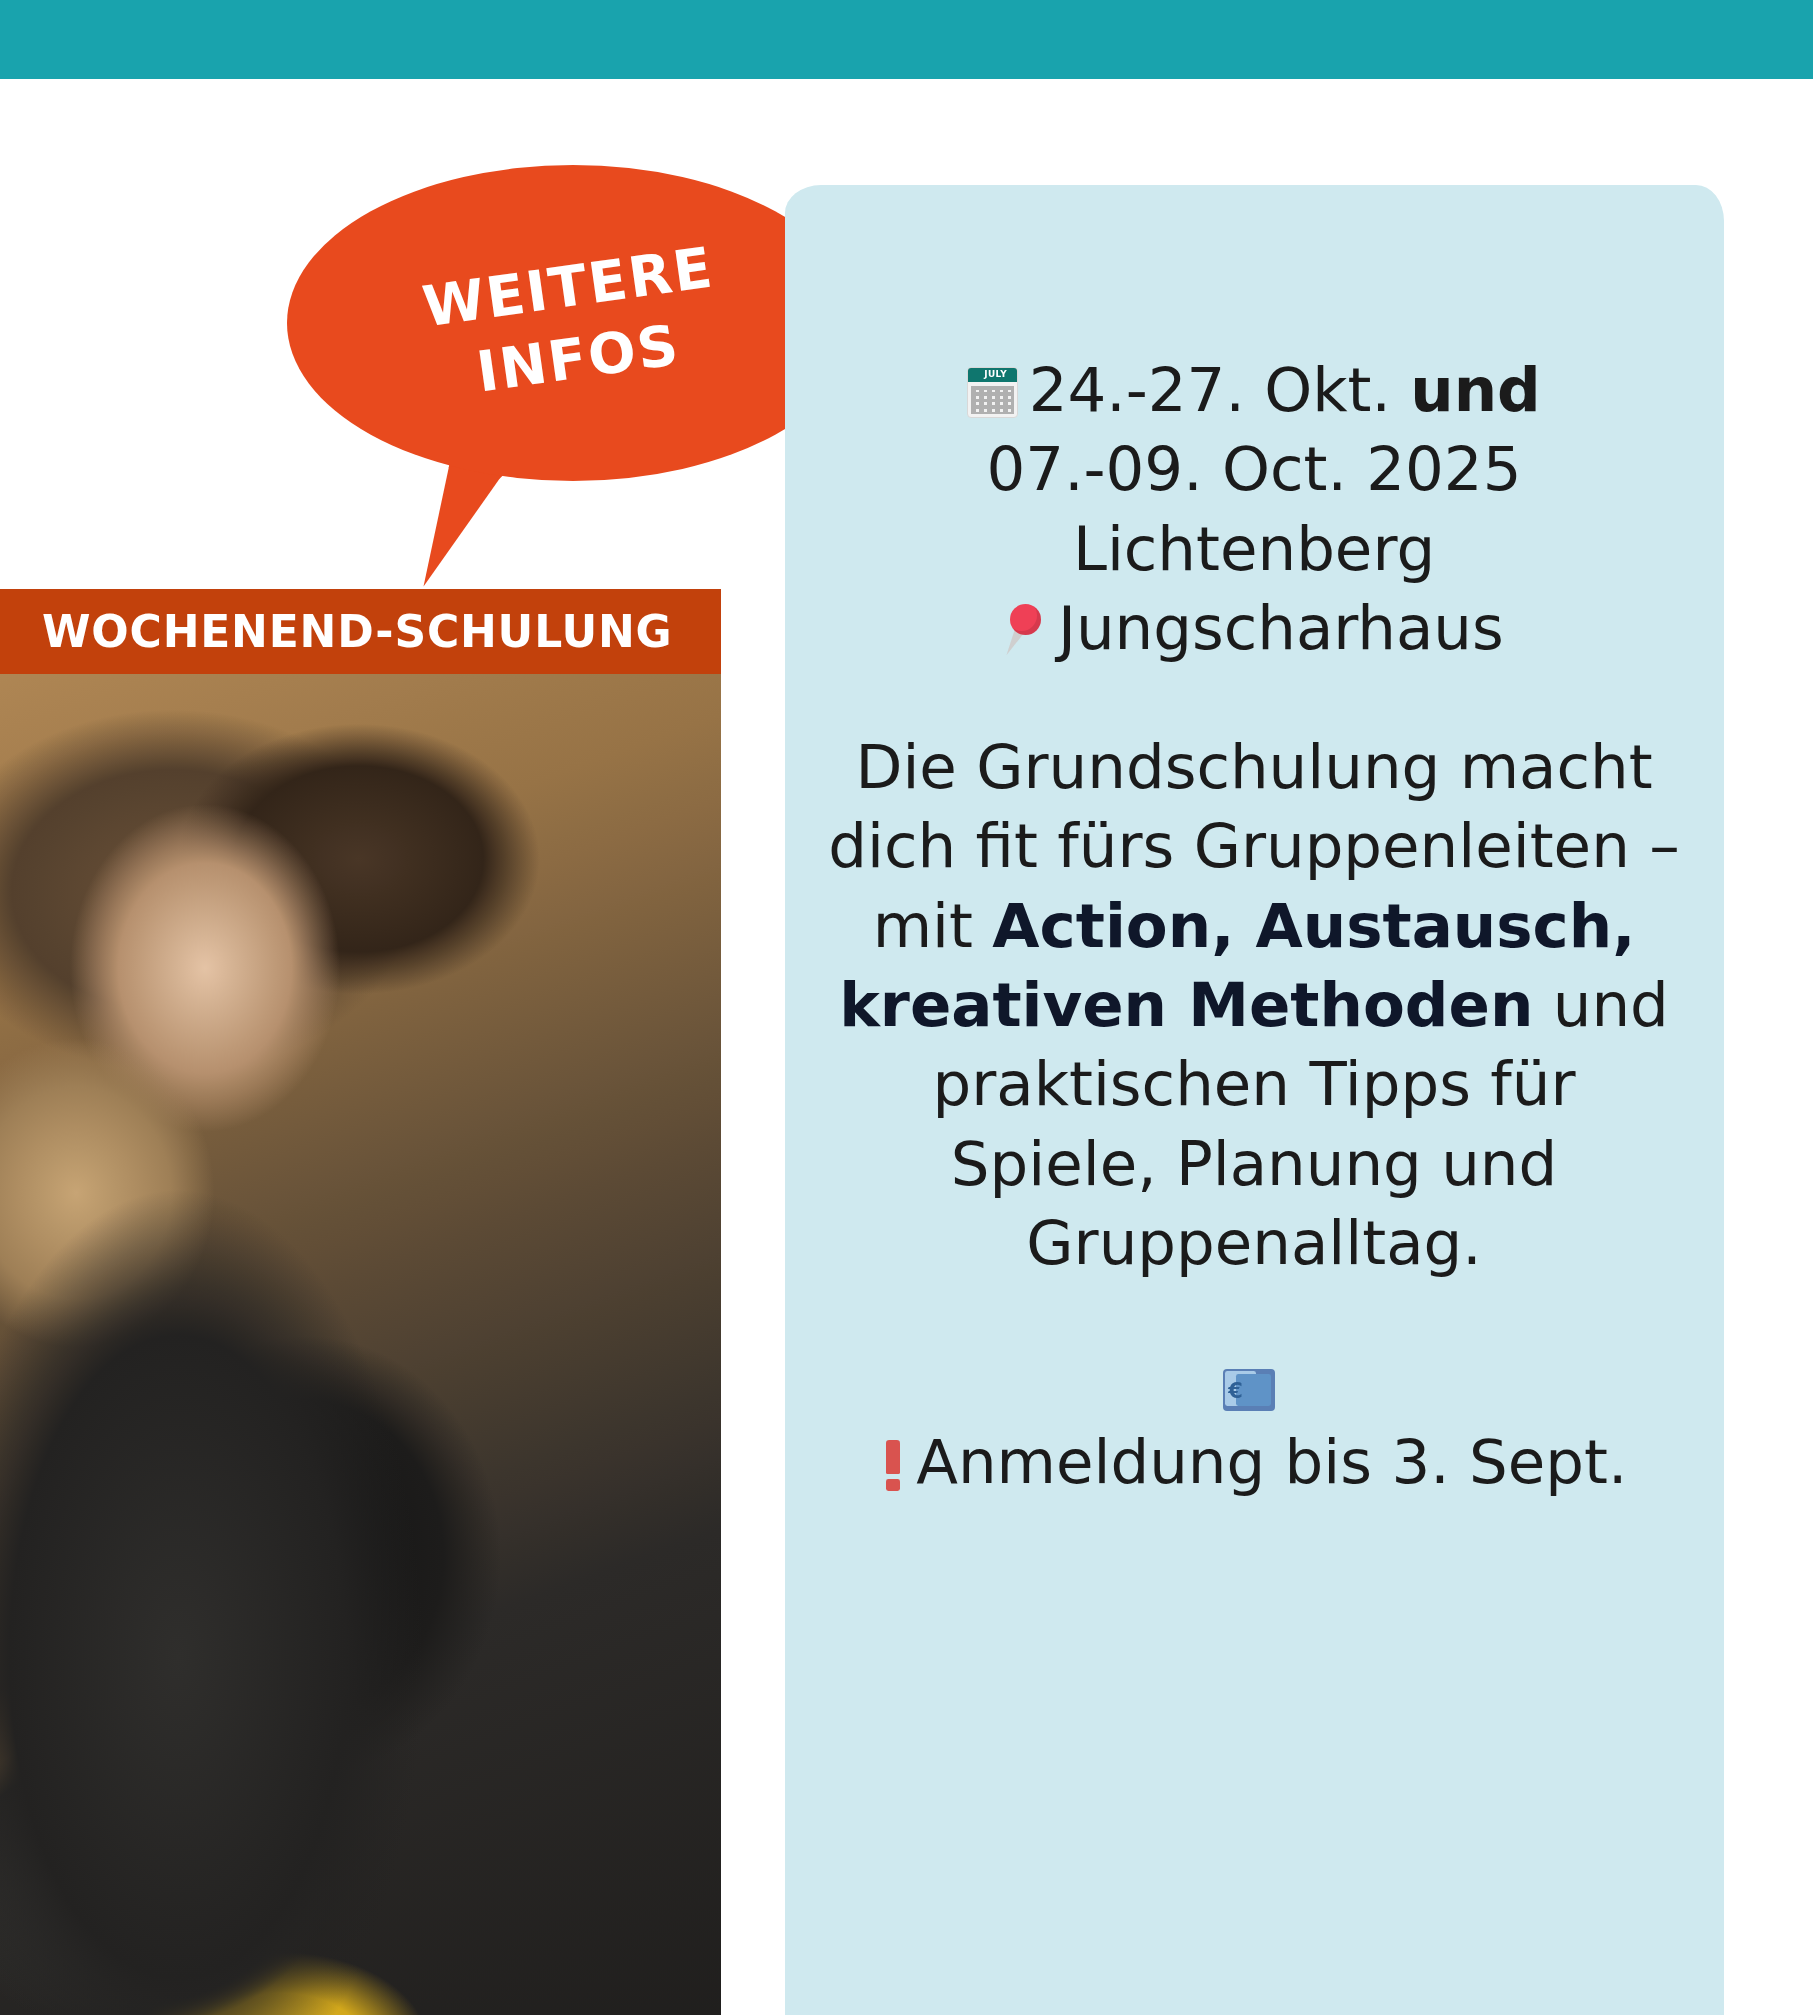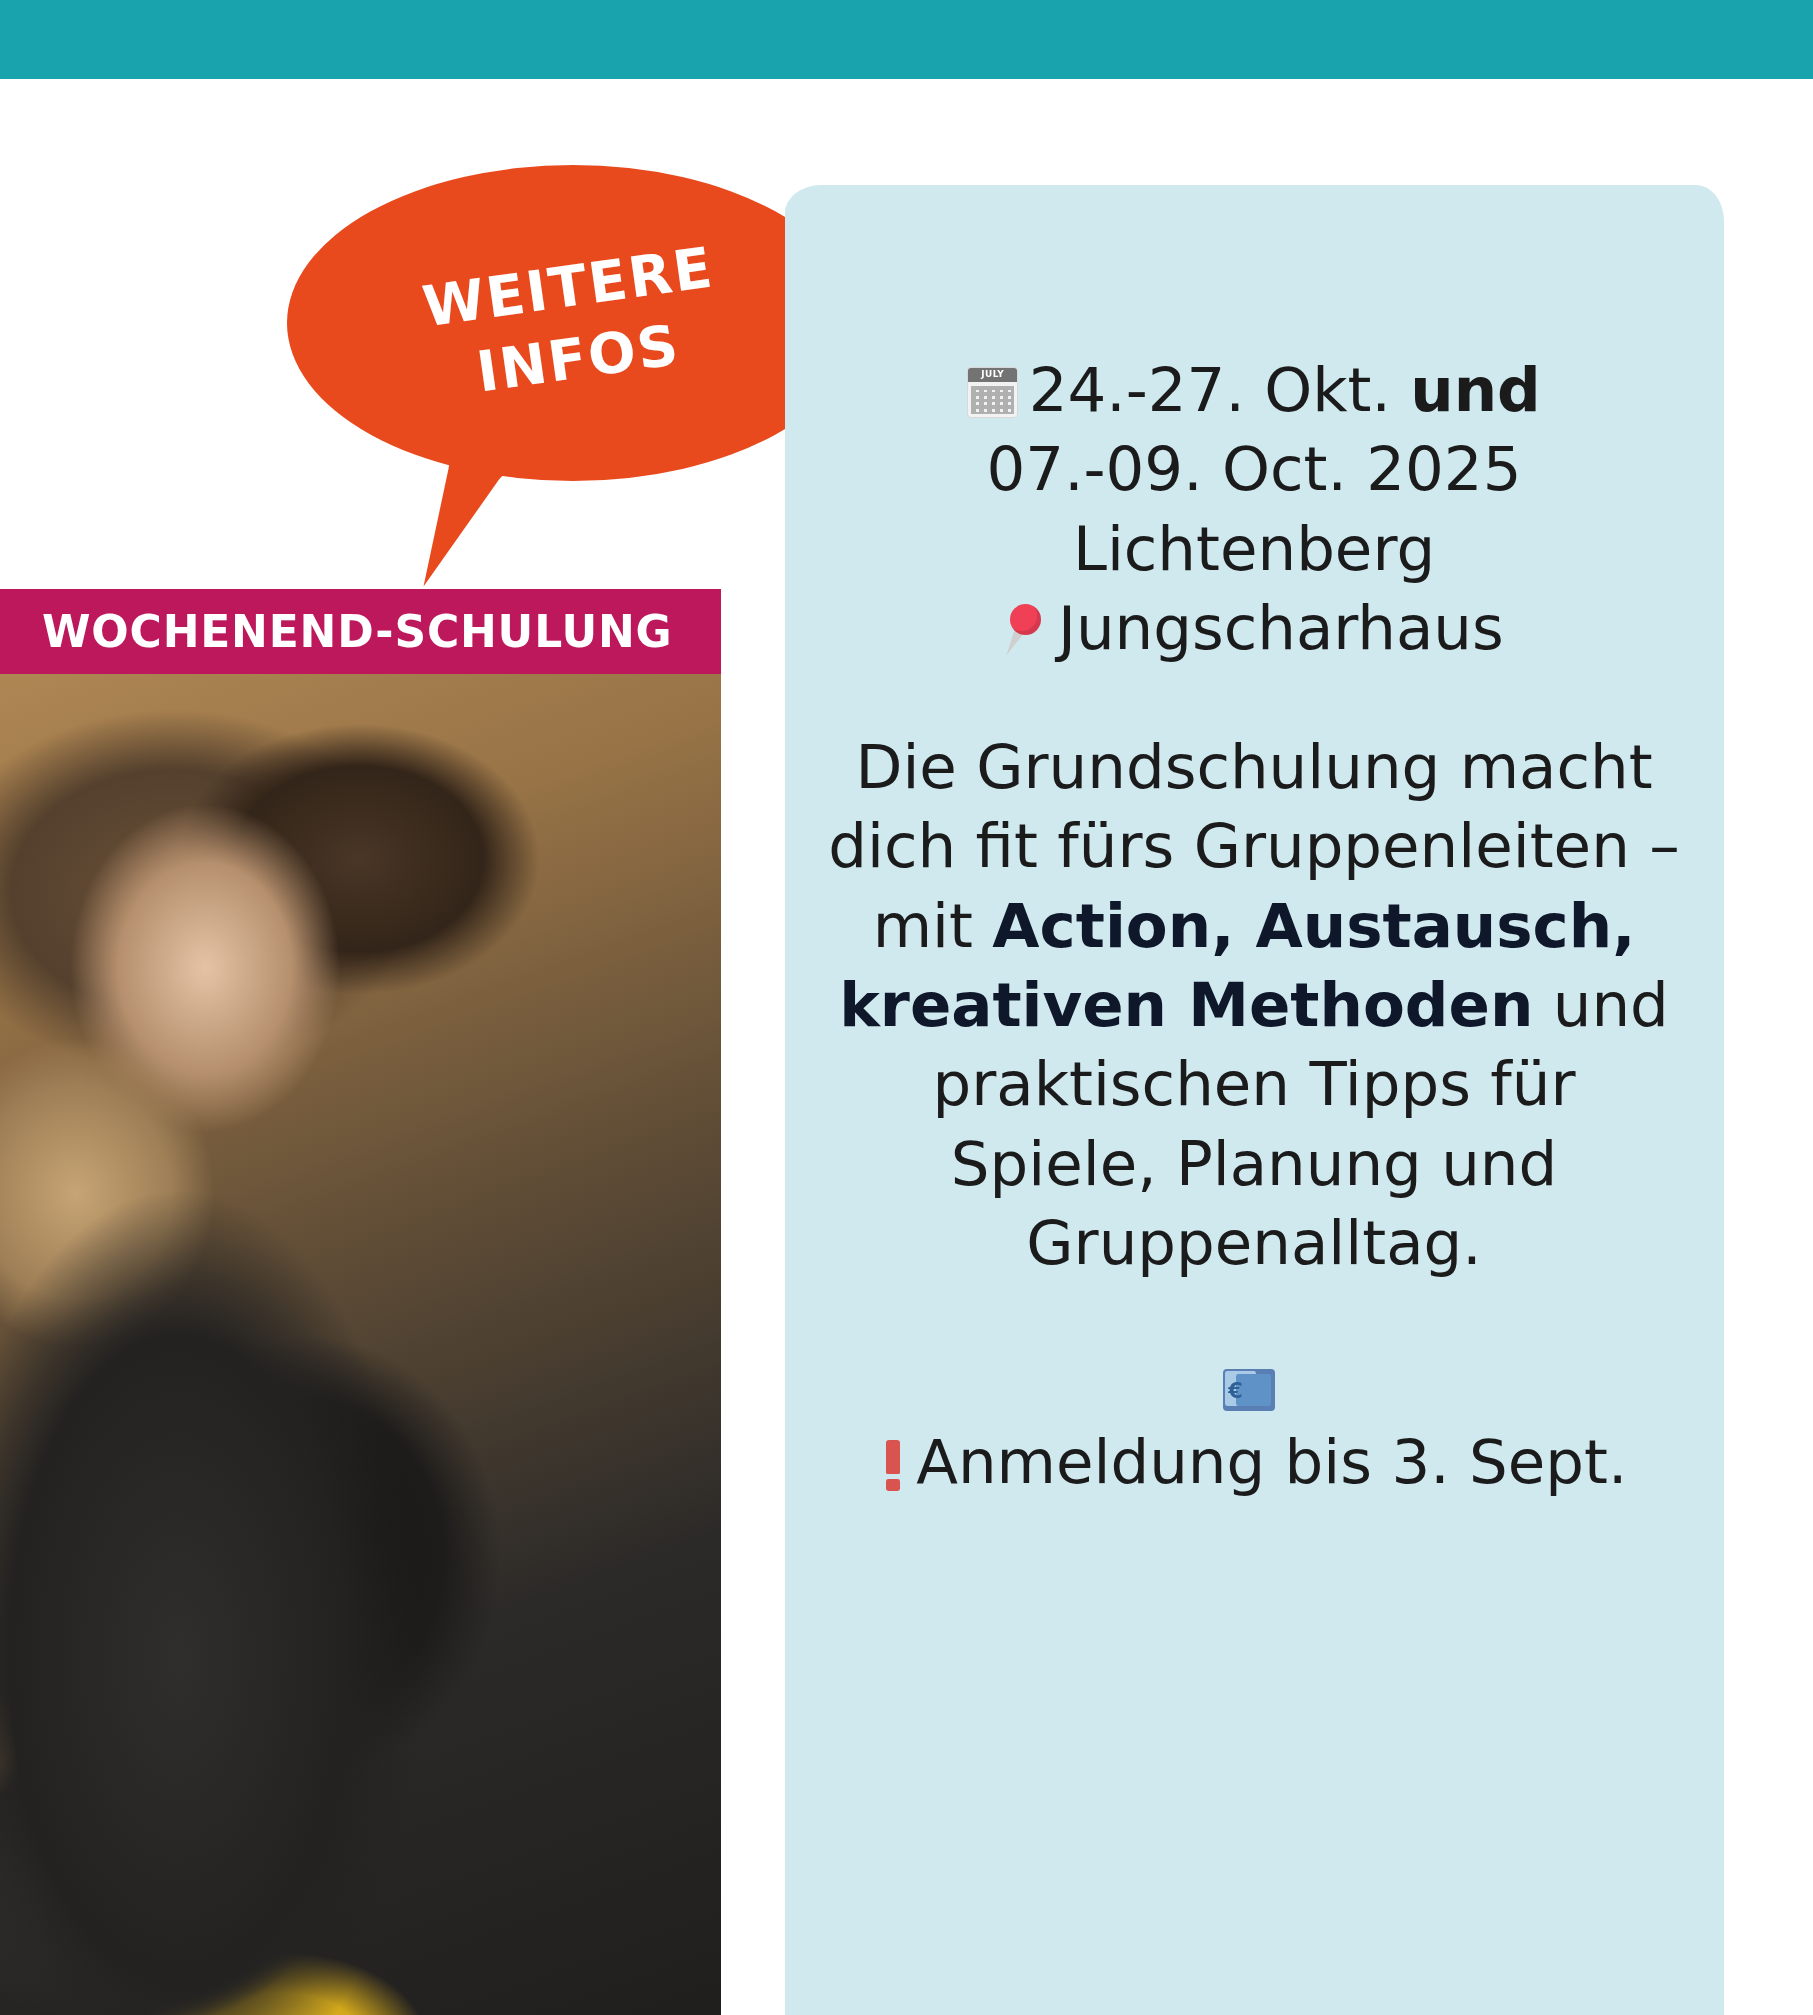"JULY" .icon-cal .cal-top { background: #737373 -> #0f766e; padding-left: none -> 16px; text-align: center -> left }
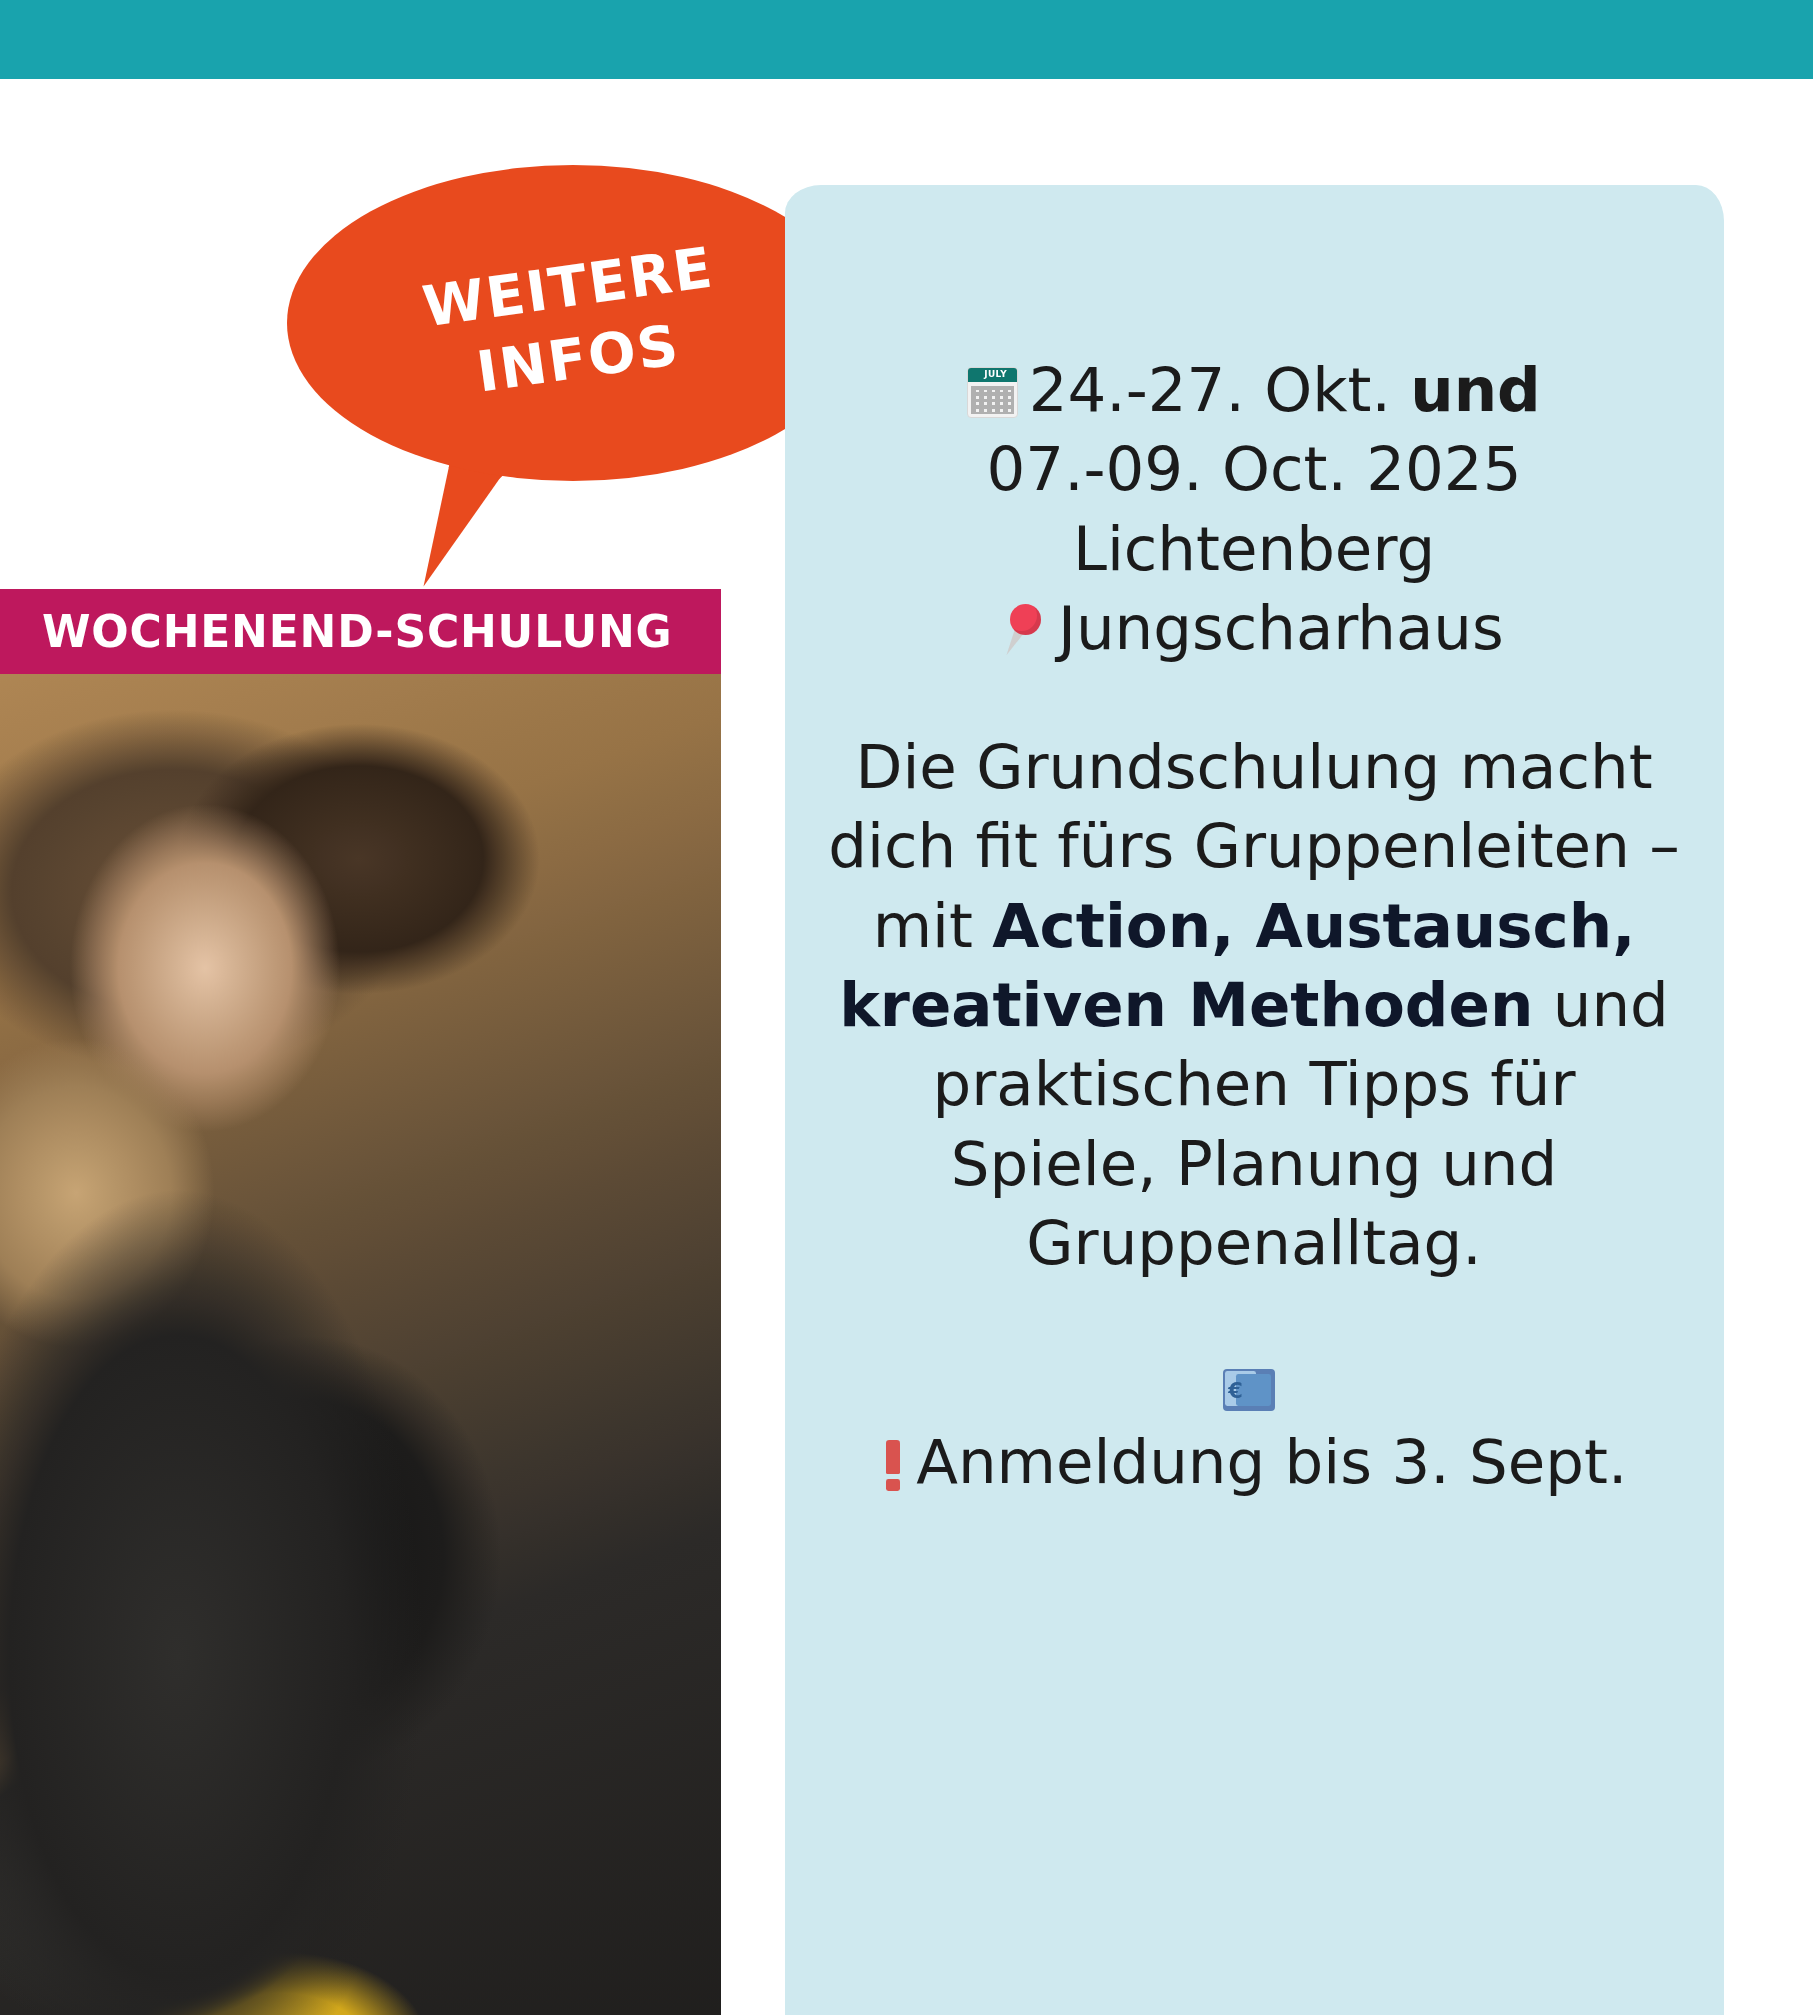"WOCHENEND-SCHULUNG" .photo-caption { background: #be185d -> #c2410c }
